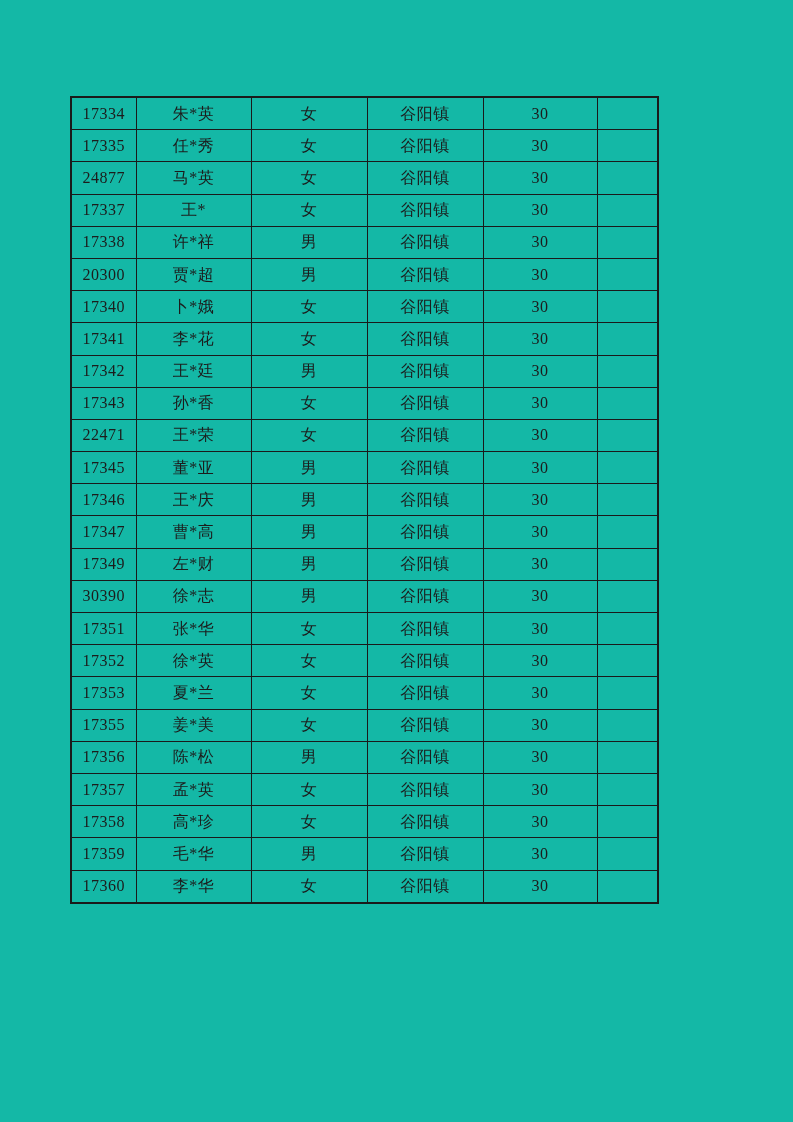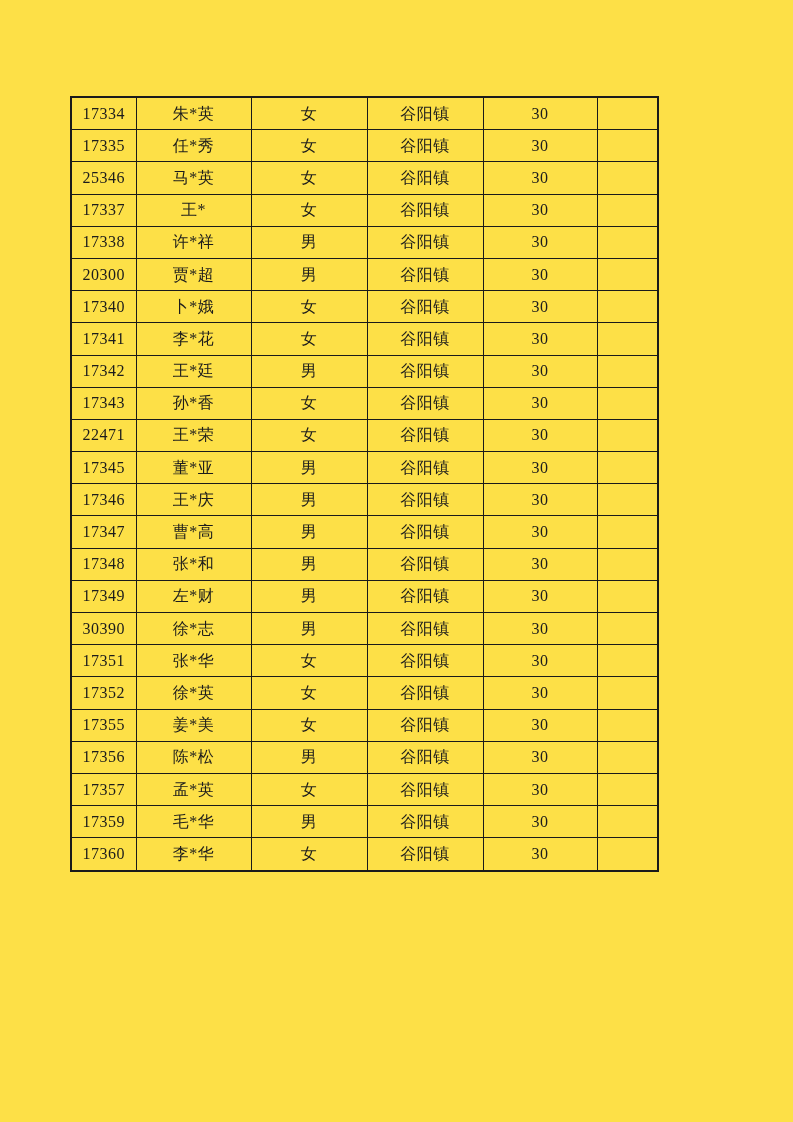"17334" .page { background: #fde047 -> #14b8a6 }
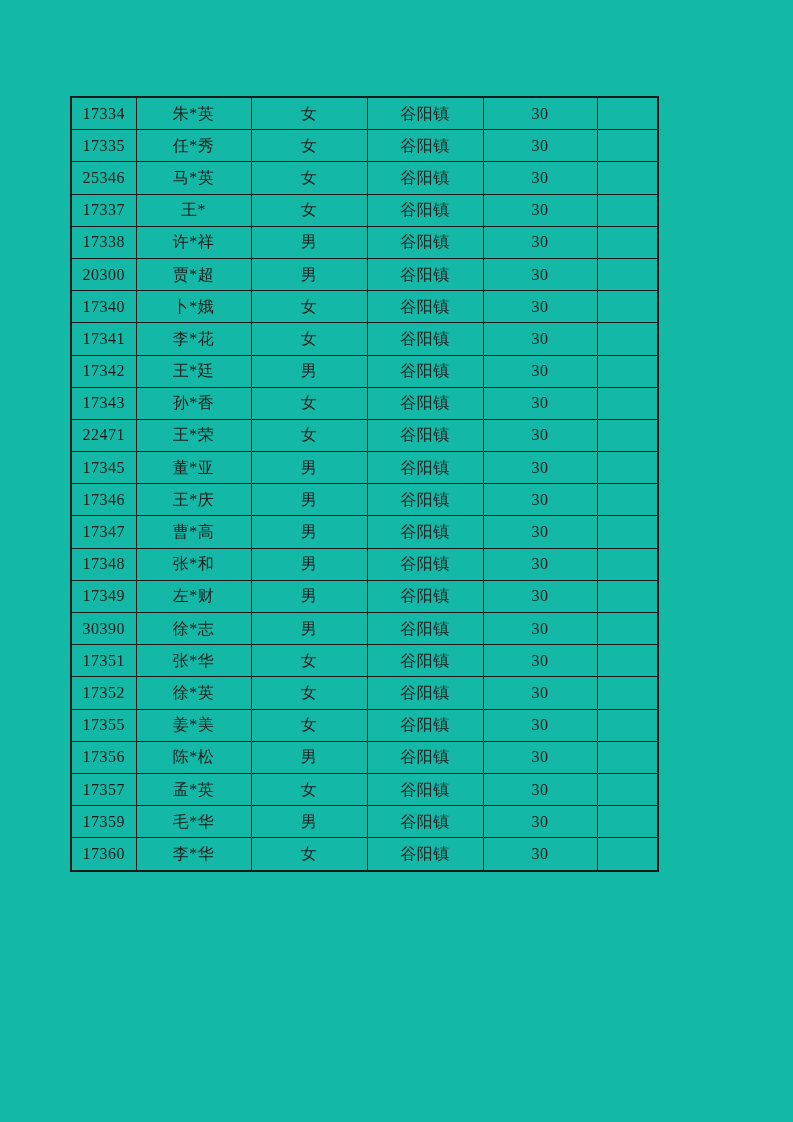"25346" td { text: 25346 -> 24877 }
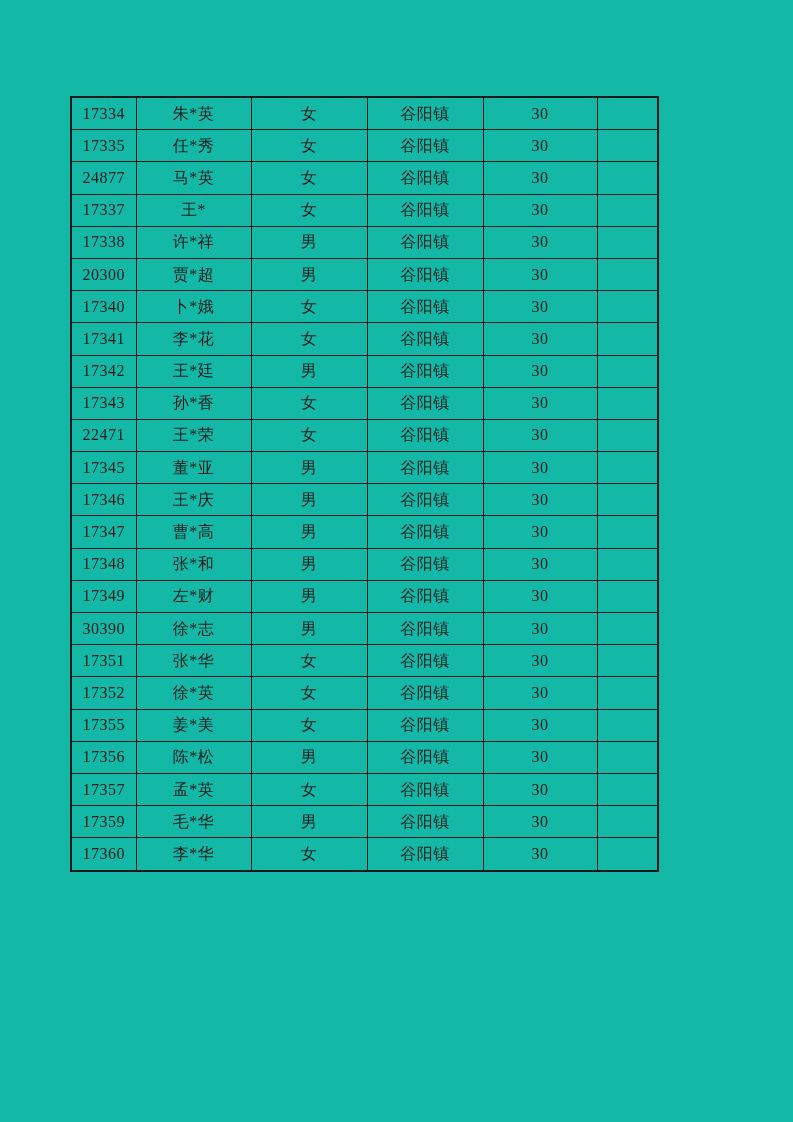"17348" tr { html: <tr> <td>17348</td> <td>张*和</td> <td>男</td> <td>谷阳镇</td> <td>30</td> <td></td> </tr> -> none }
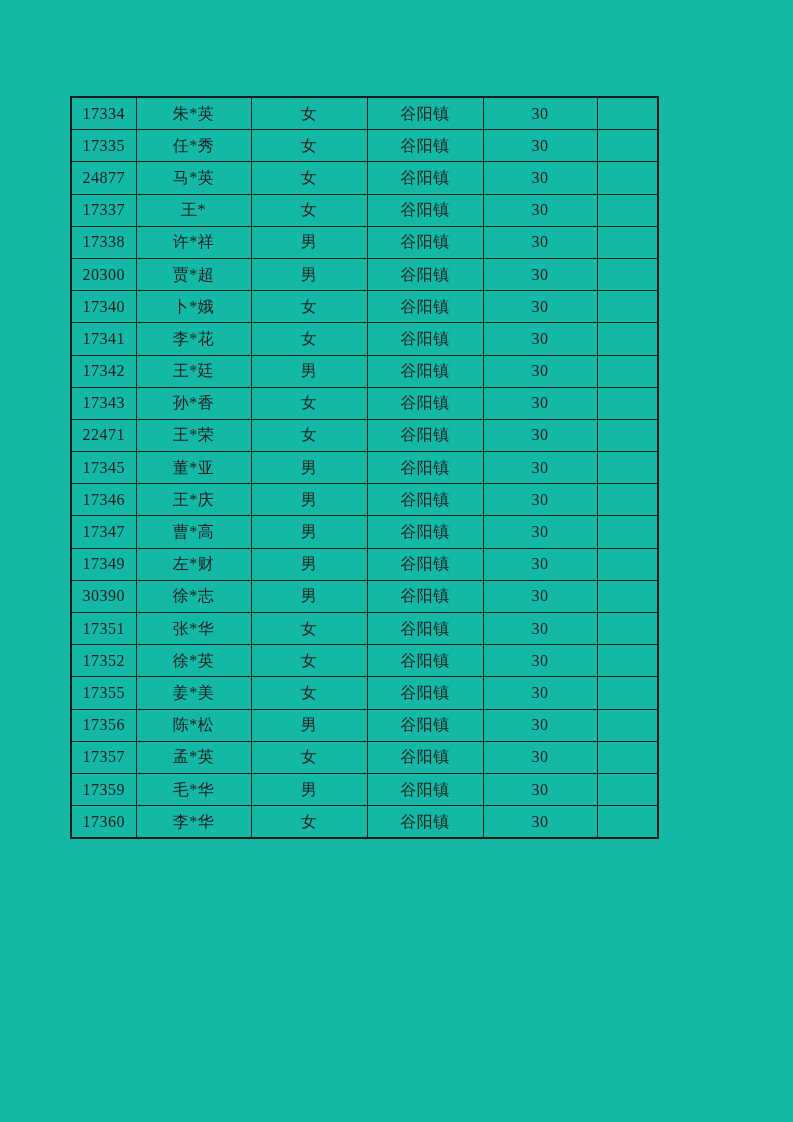"17353" tr { html: none -> <tr> <td>17353</td> <td>夏*兰</td> <td>女</td> <td>谷阳镇</td> <td>30</td> <td></td> </tr> }
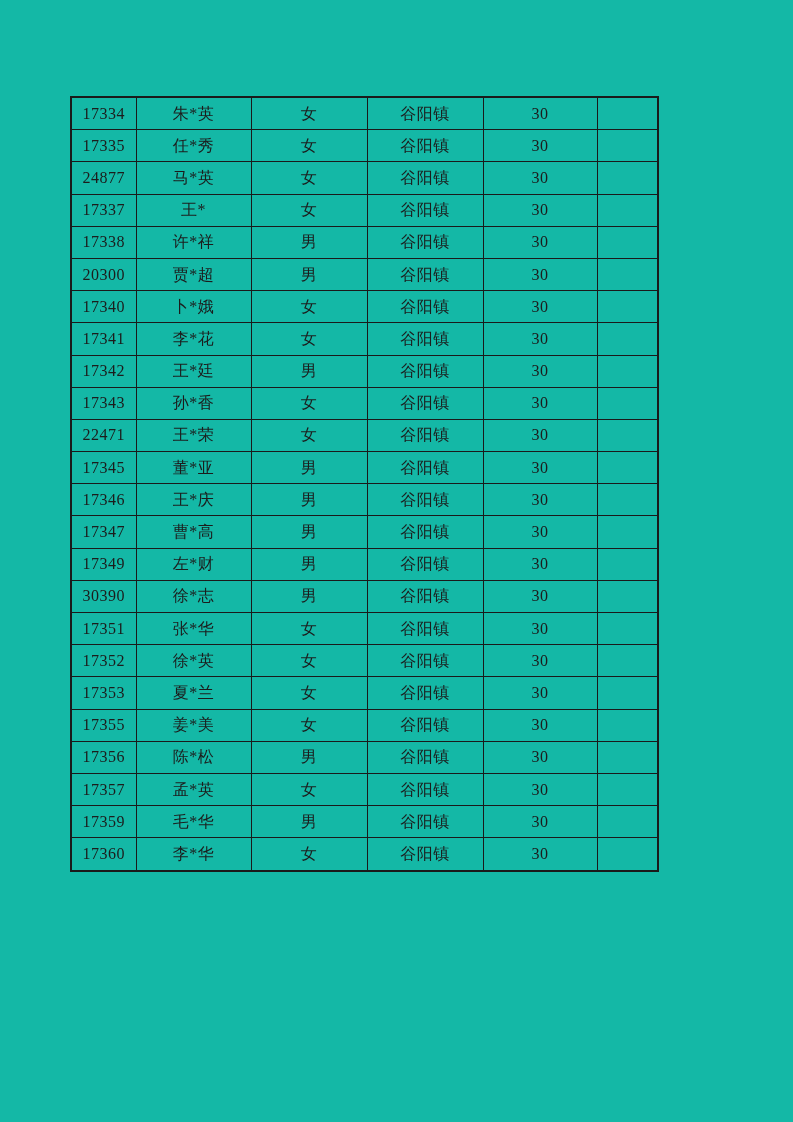"17358" tr { html: none -> <tr> <td>17358</td> <td>高*珍</td> <td>女</td> <td>谷阳镇</td> <td>30</td> <td></td> </tr> }
